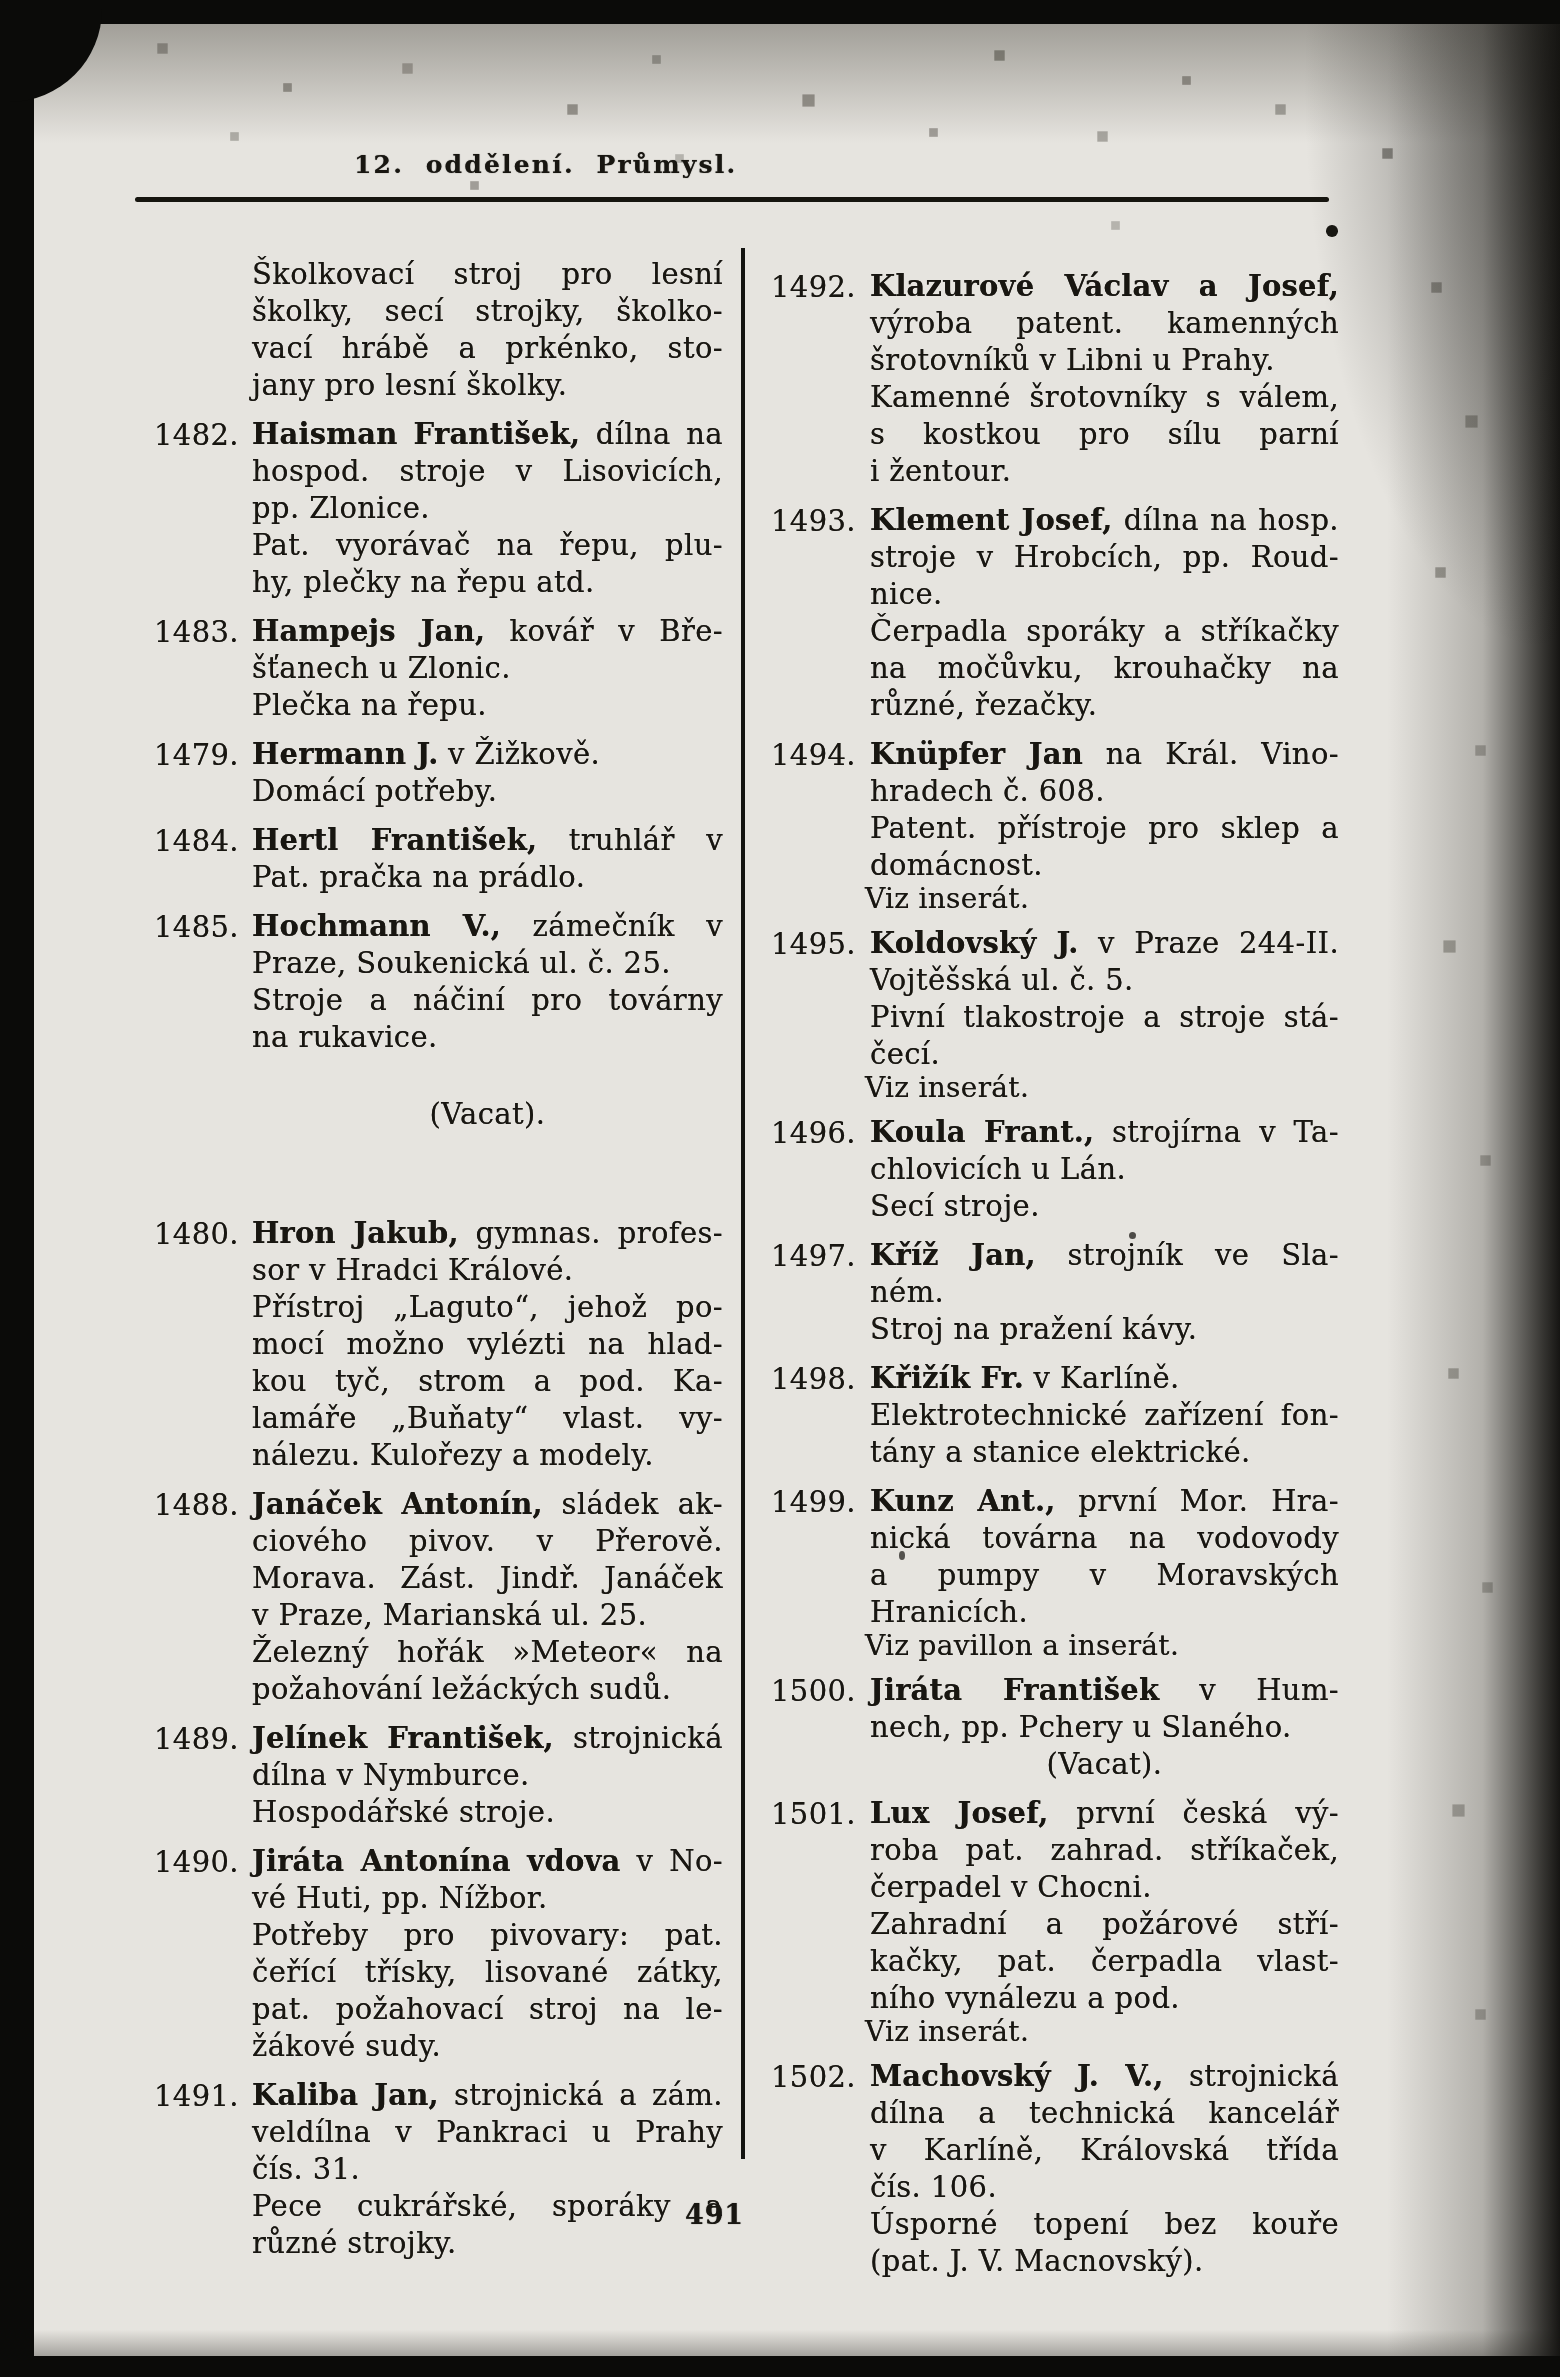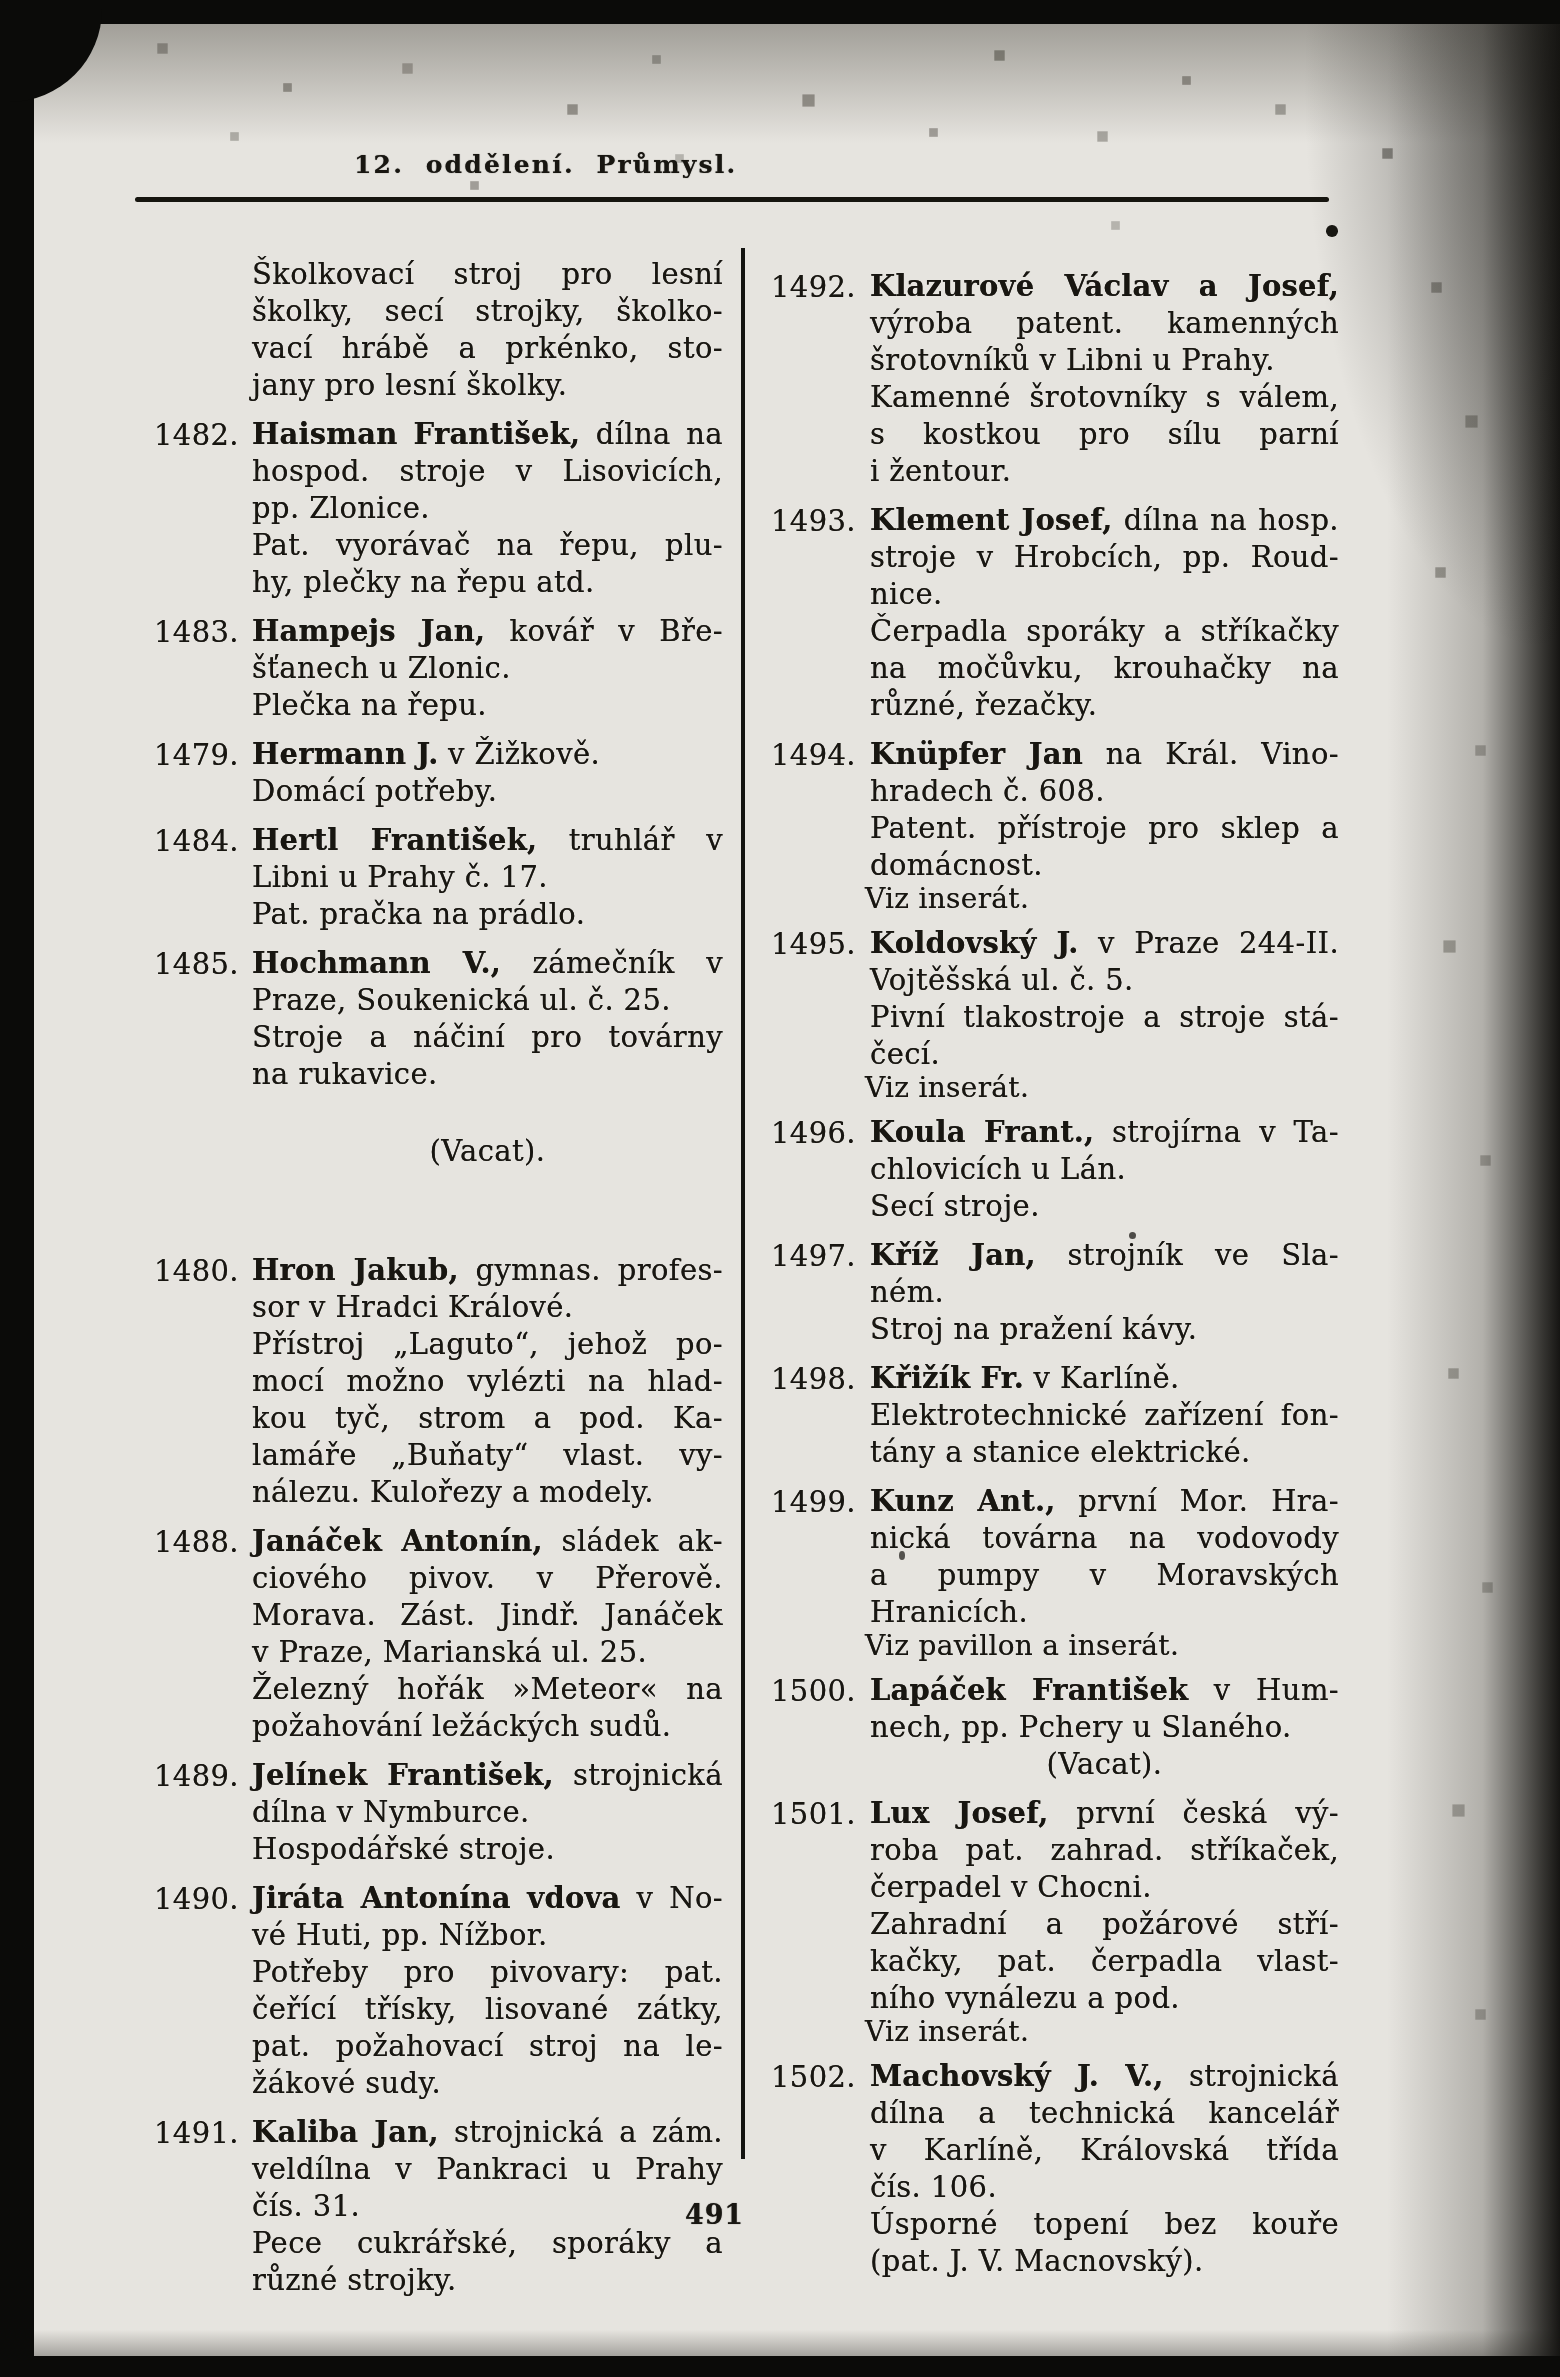"Libni u Prahy č. 17." div.line { html: <div><span>Libni u Prahy č. 17.</span></div> -> none }
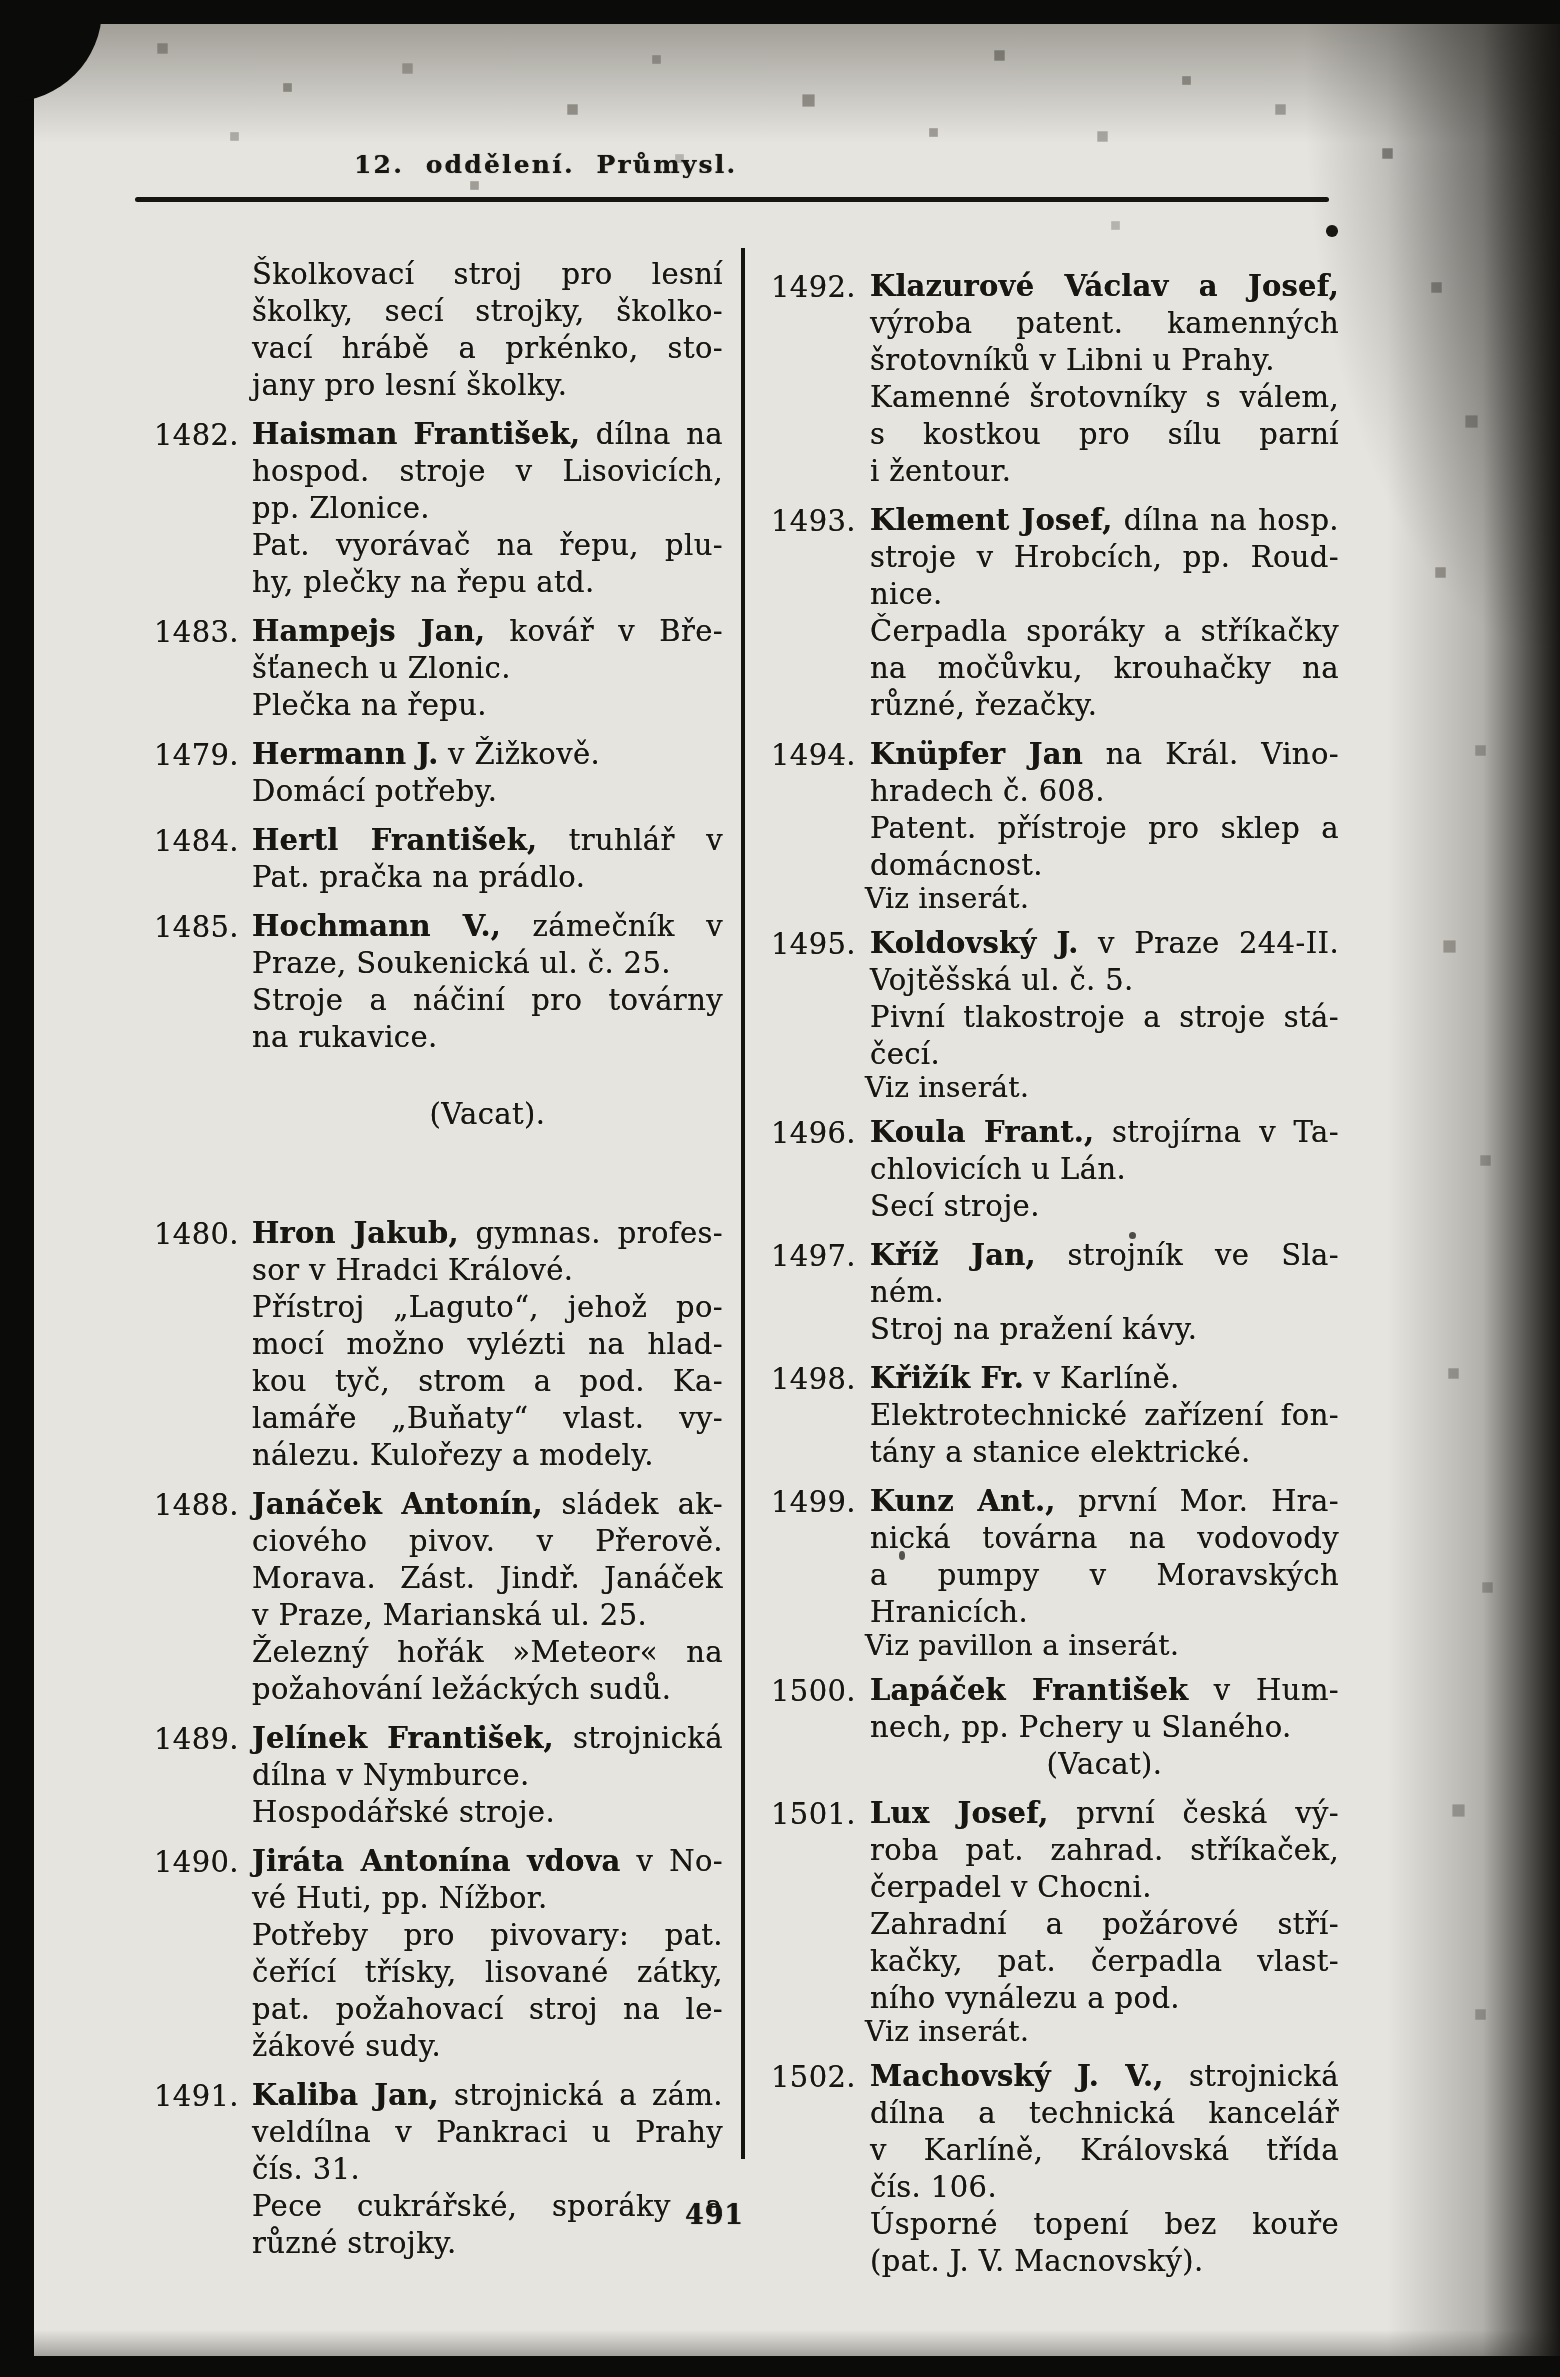"Lapáček František" span.b { text: Lapáček -> Jiráta }
